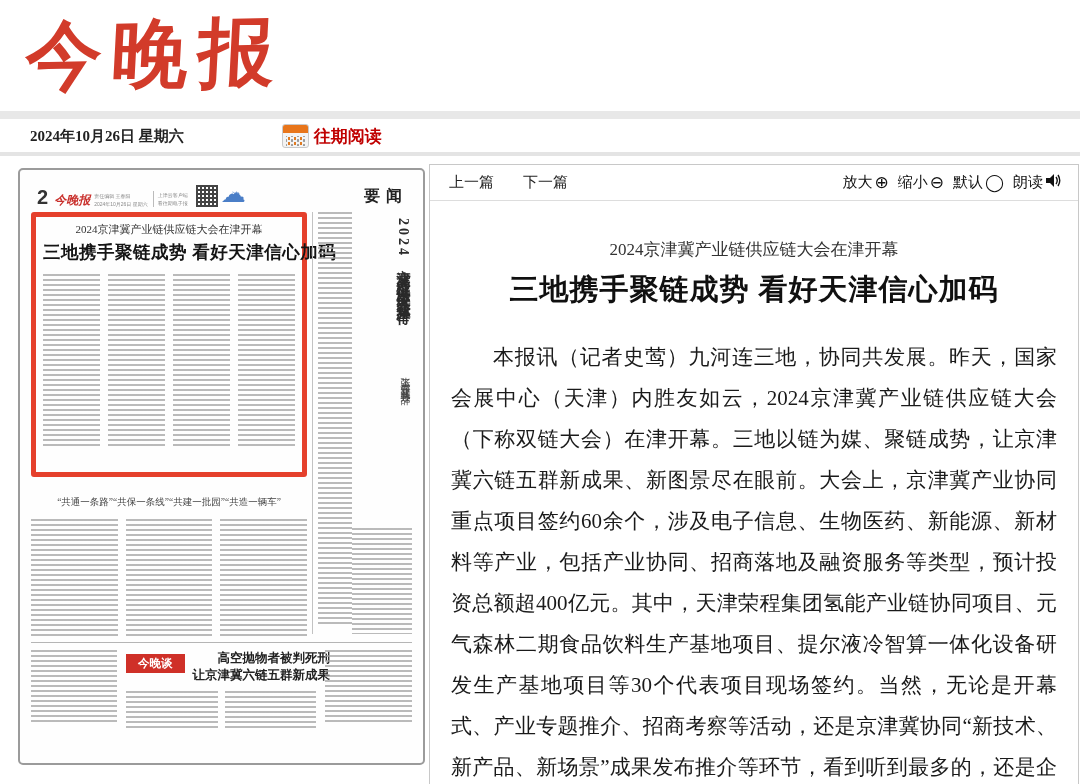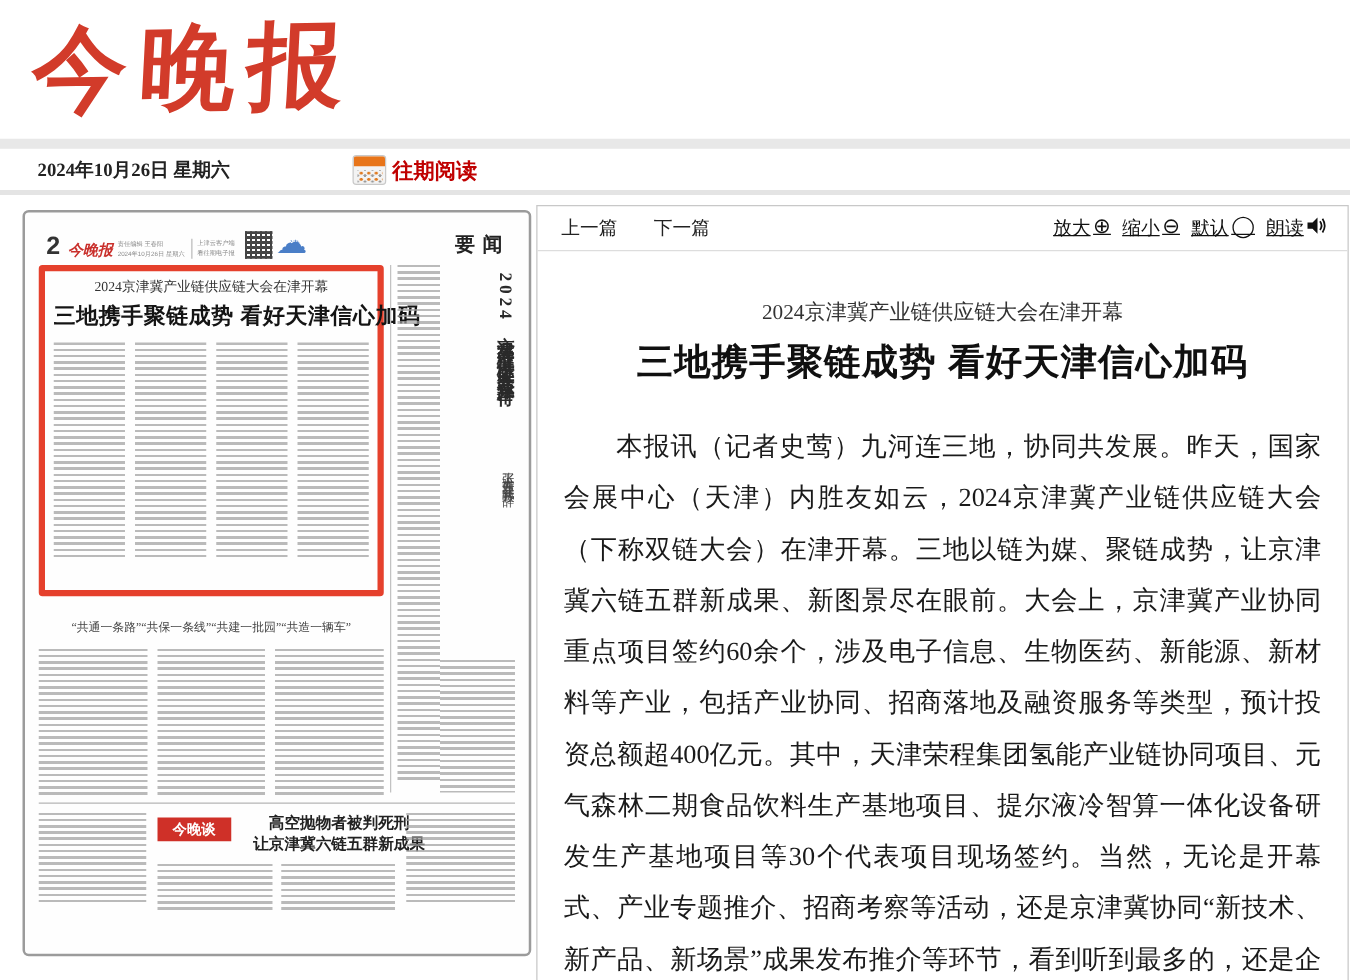"放大" .tb-ctrl { align-items: flex-start -> center; text-decoration: underline -> none }
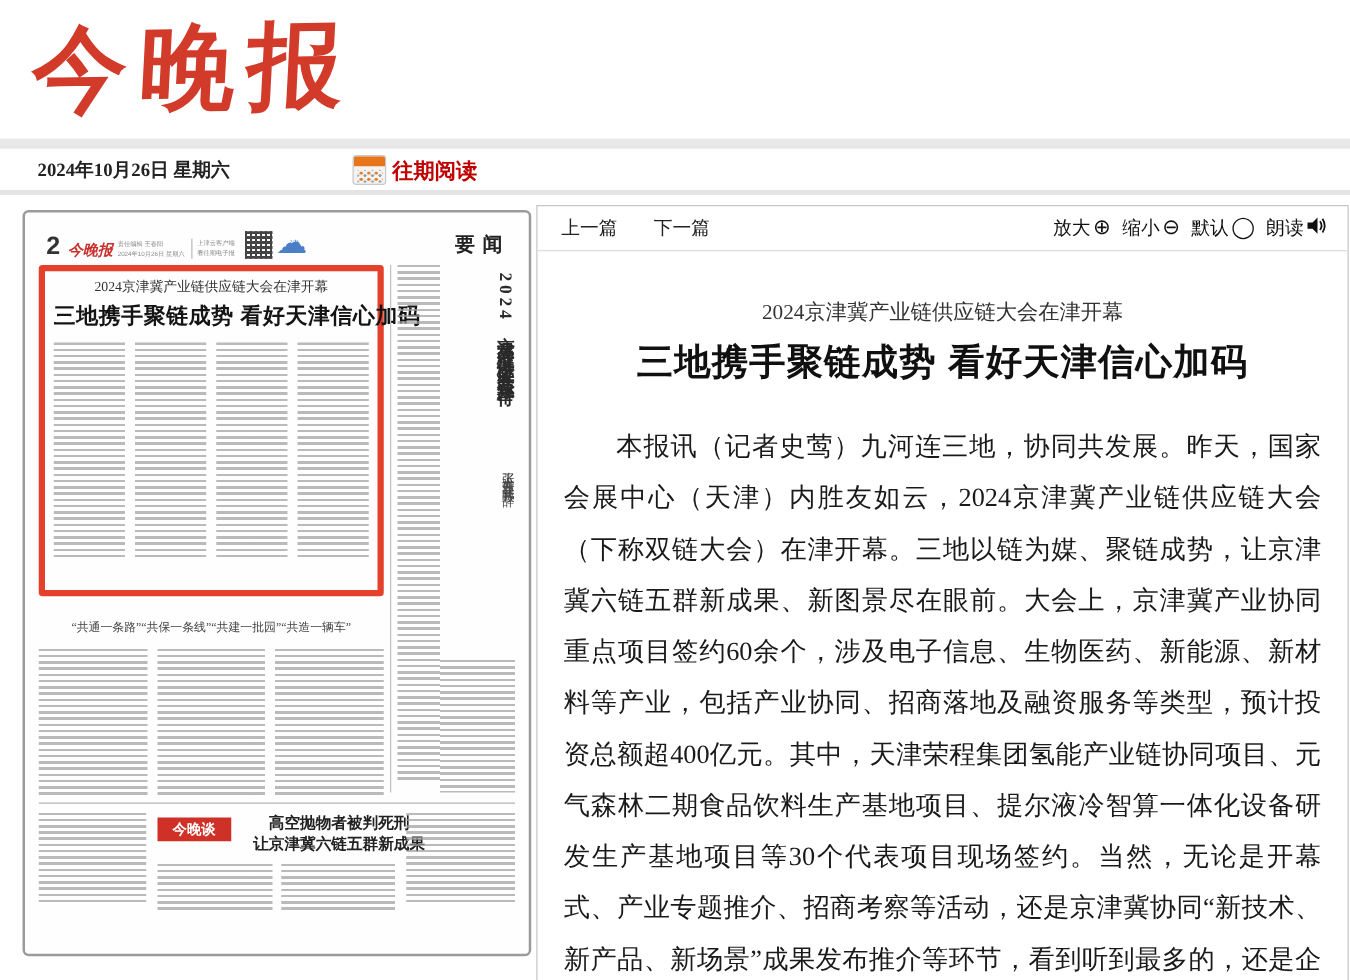"今晚谈" .talk-head-row { gap: 18px -> 8px }
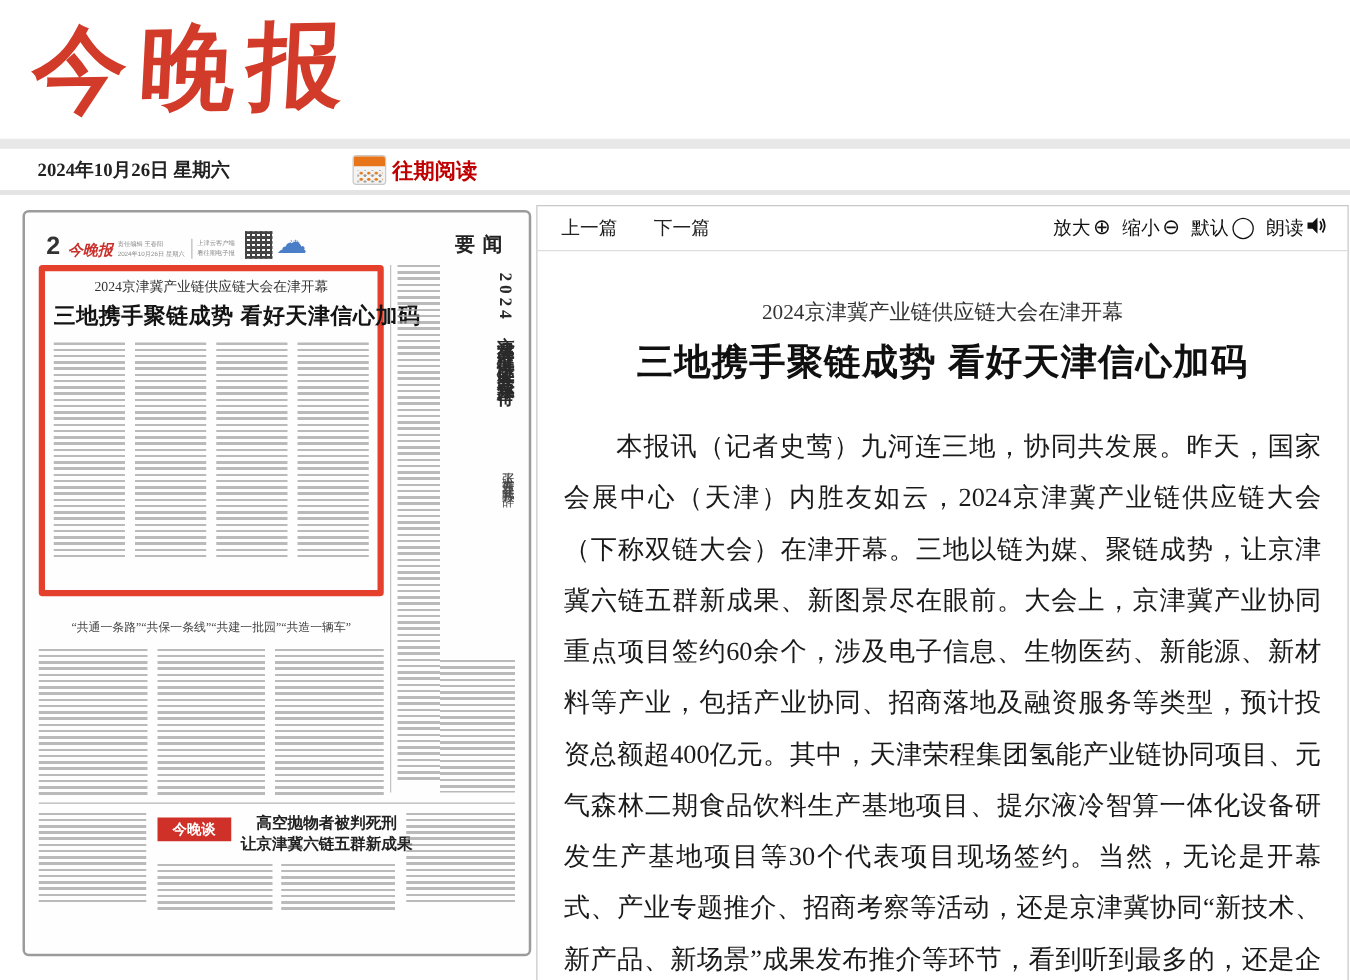"高空抛物者被判死刑" .talk-headline { text-align: center -> right }
